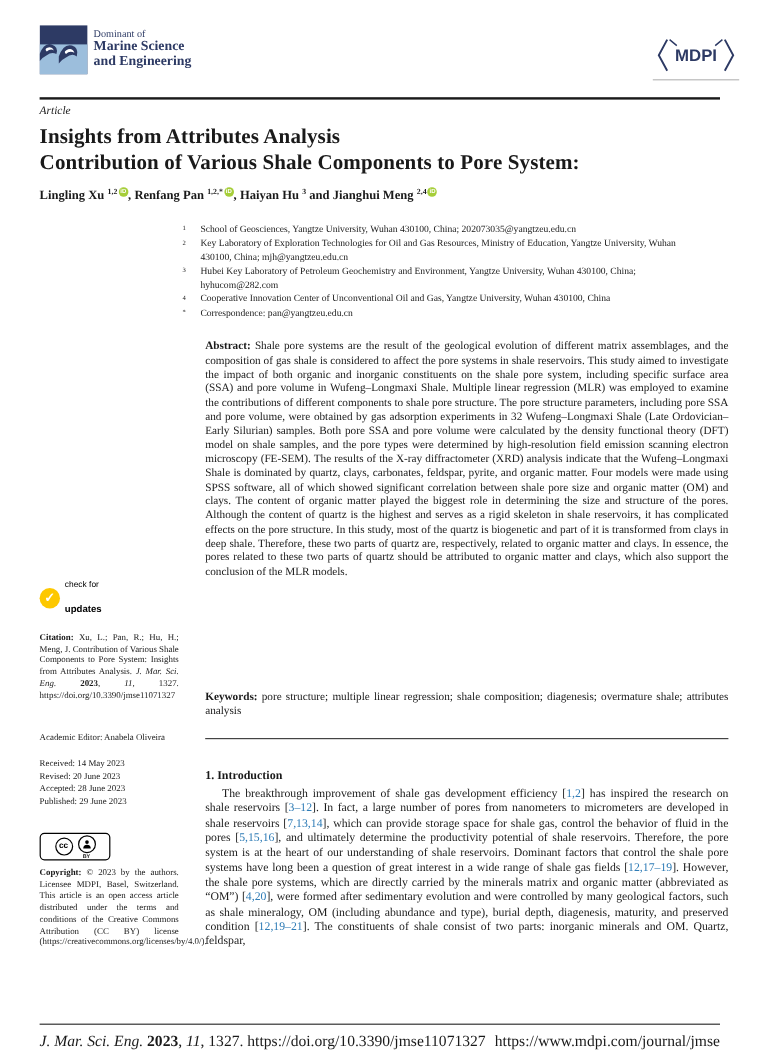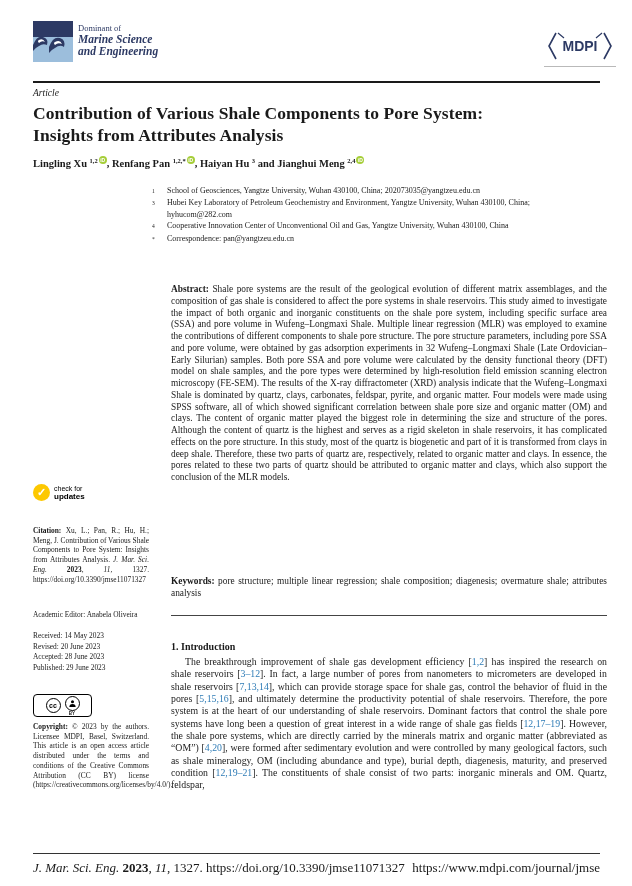"Marine Science" .journal-name { font-style: italic -> none }
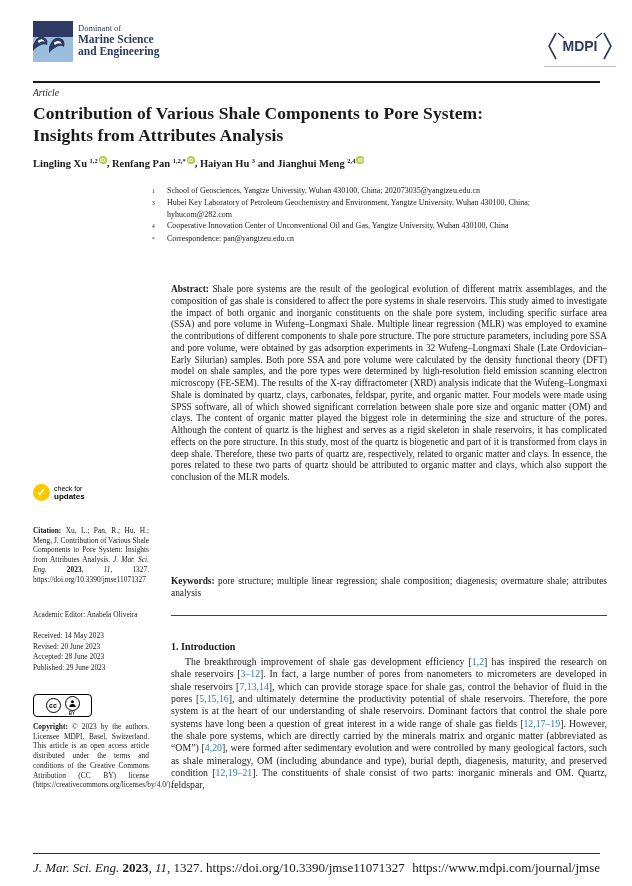"Contribution of Various Shale Components" div { order: before "Insights from Attributes Analysis" -> after "Insights from Attributes Analysis" }
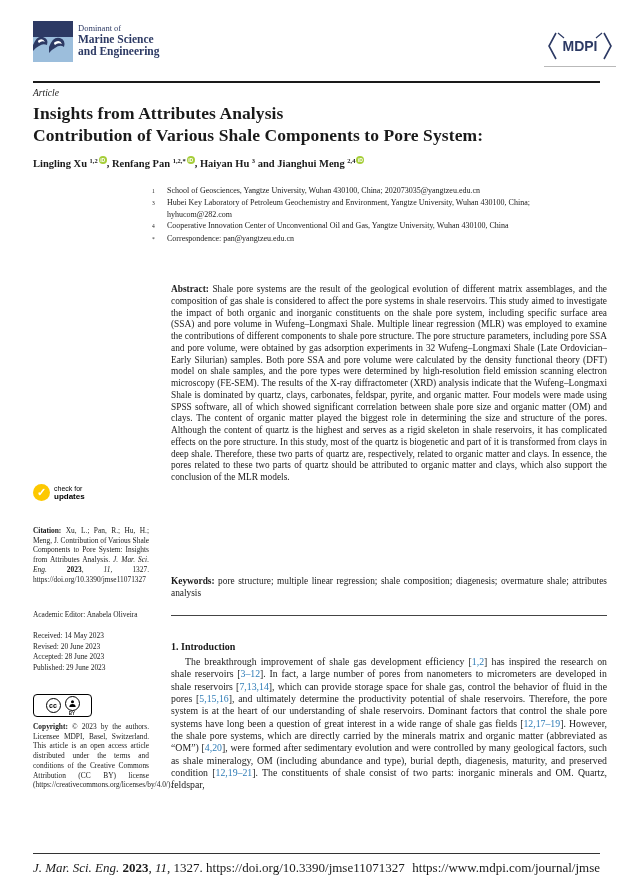"Key Laboratory of Exploration" div.aff-row { html: none -> <div> <span>2</span> <span>Key Laboratory of Exploration Technologies for Oil and Gas Resources, Ministry of Education, Yangtze University, Wuhan 430100, China; mjh@yangtzeu.edu.cn</span> </div> }
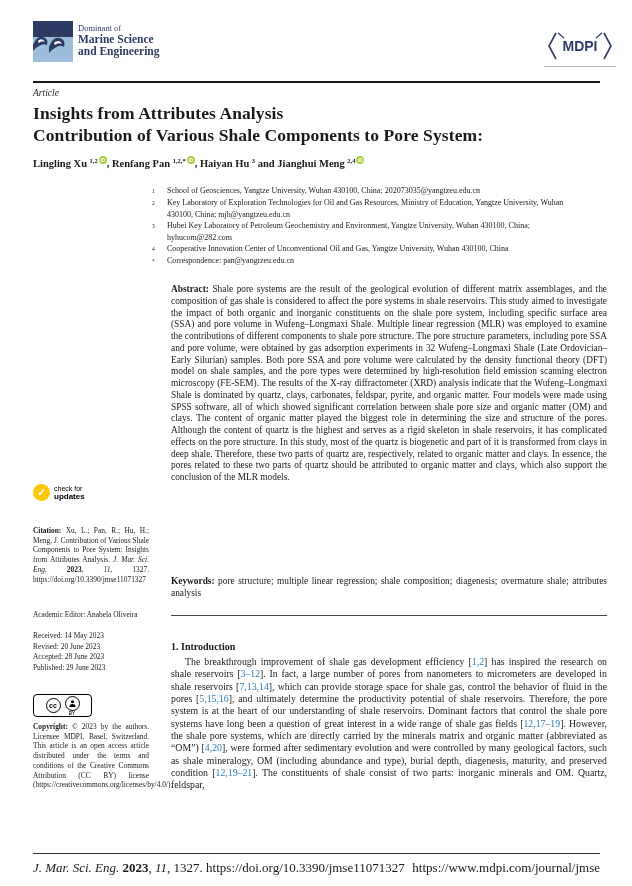"updates" .badge-text .b2 { margin-top: none -> 12px }
